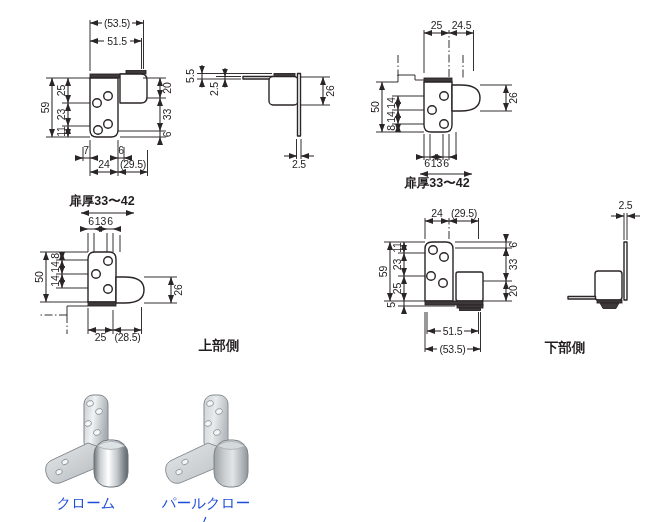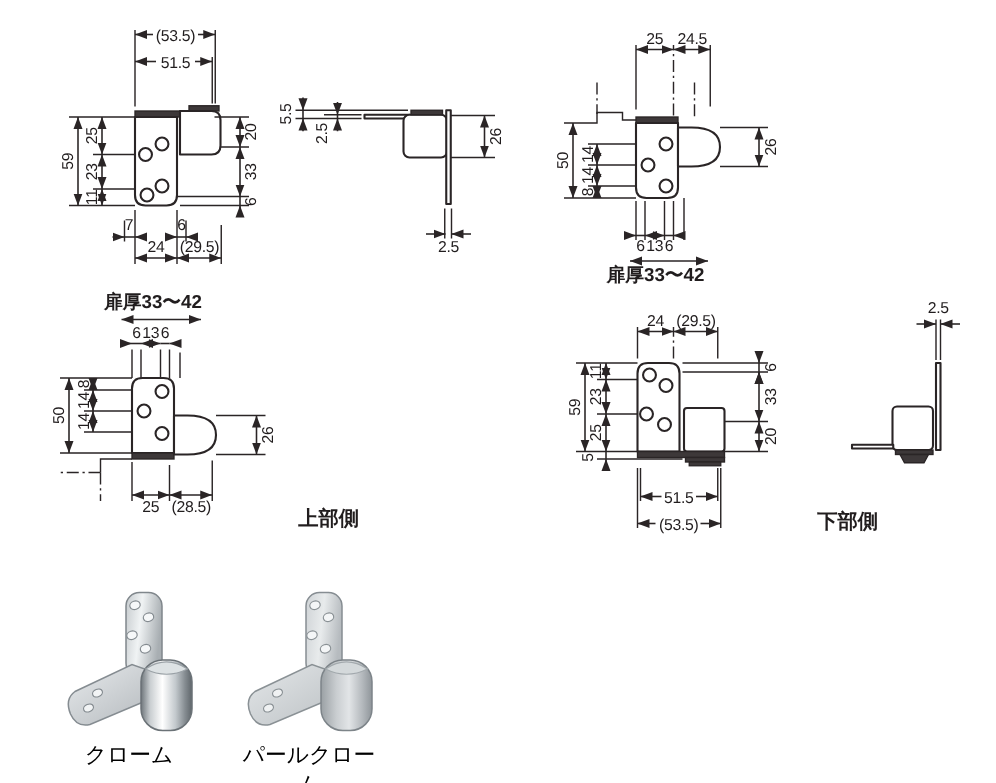"クローム" .plabel { color: #000000 -> #1d4ed8 }
